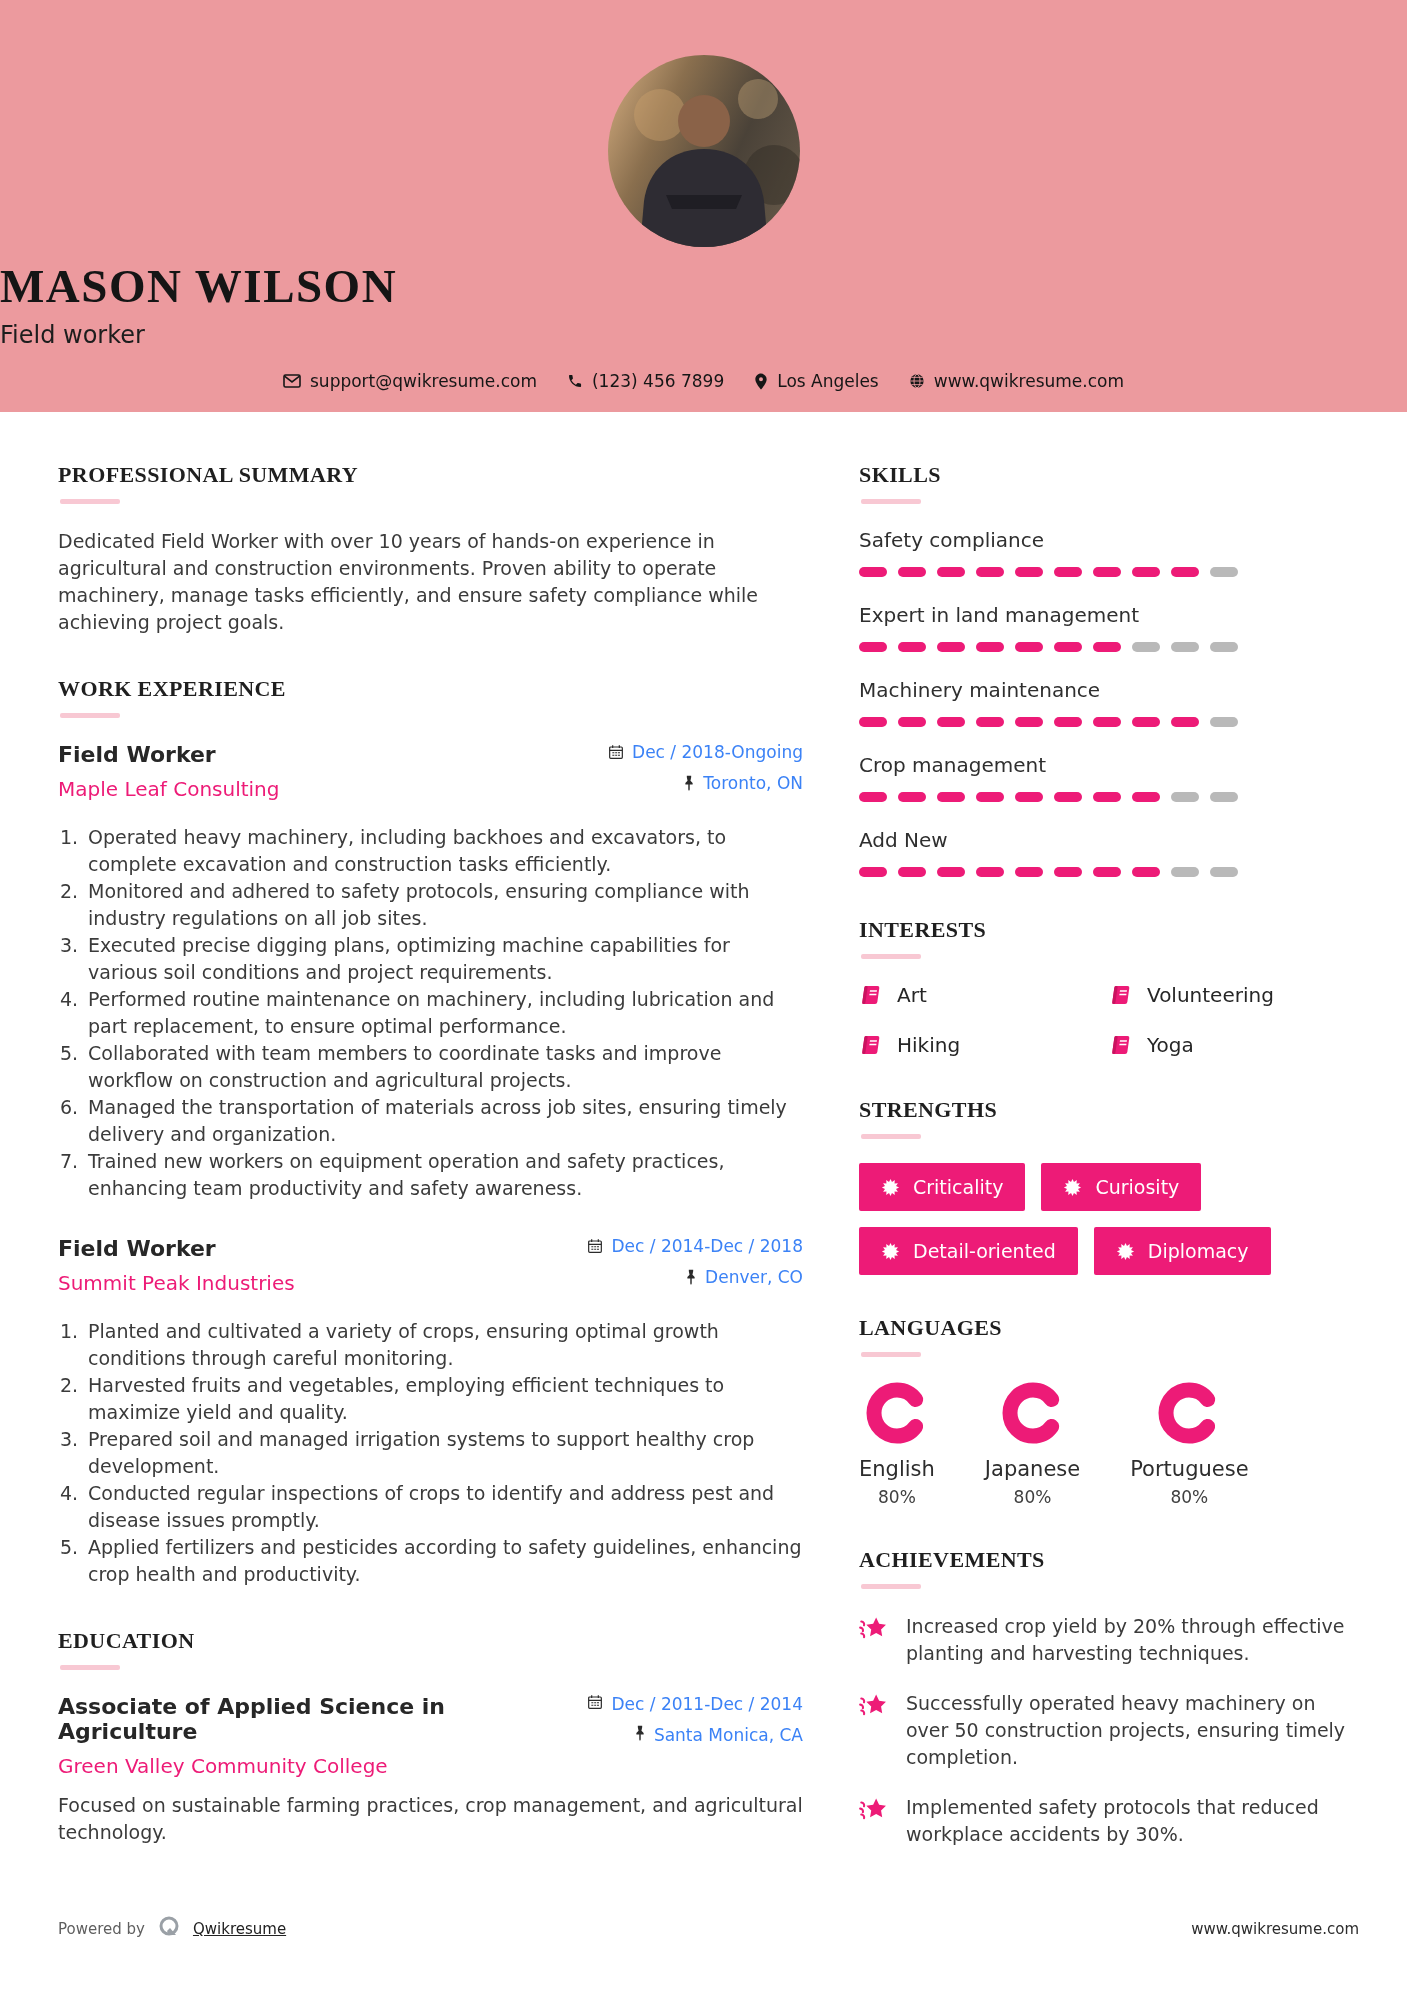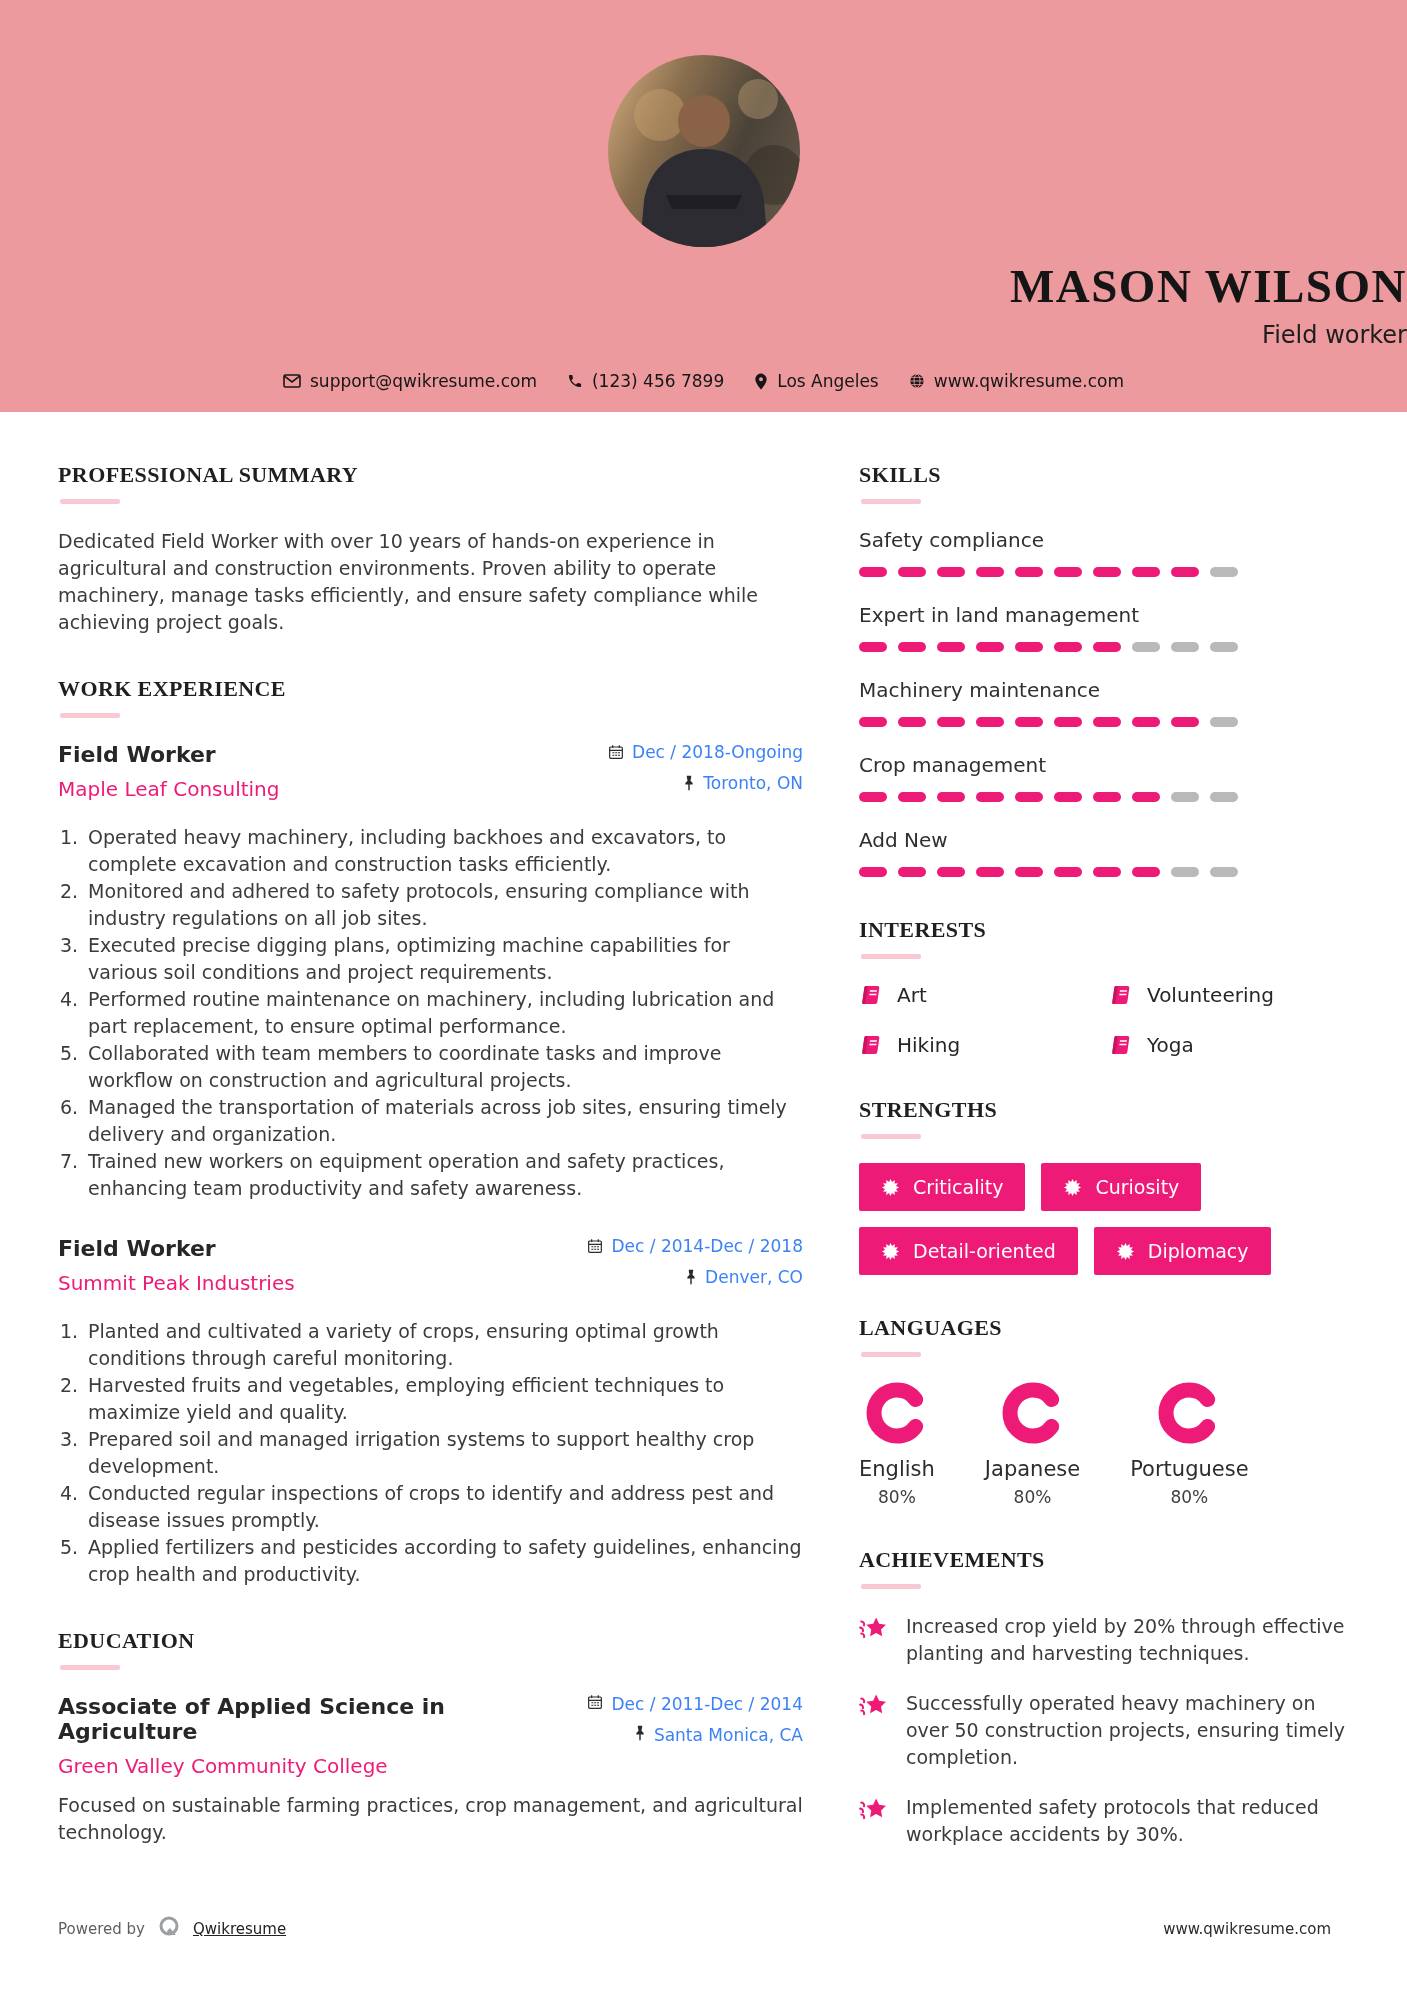"MASON WILSON" .hero { text-align: right -> left }
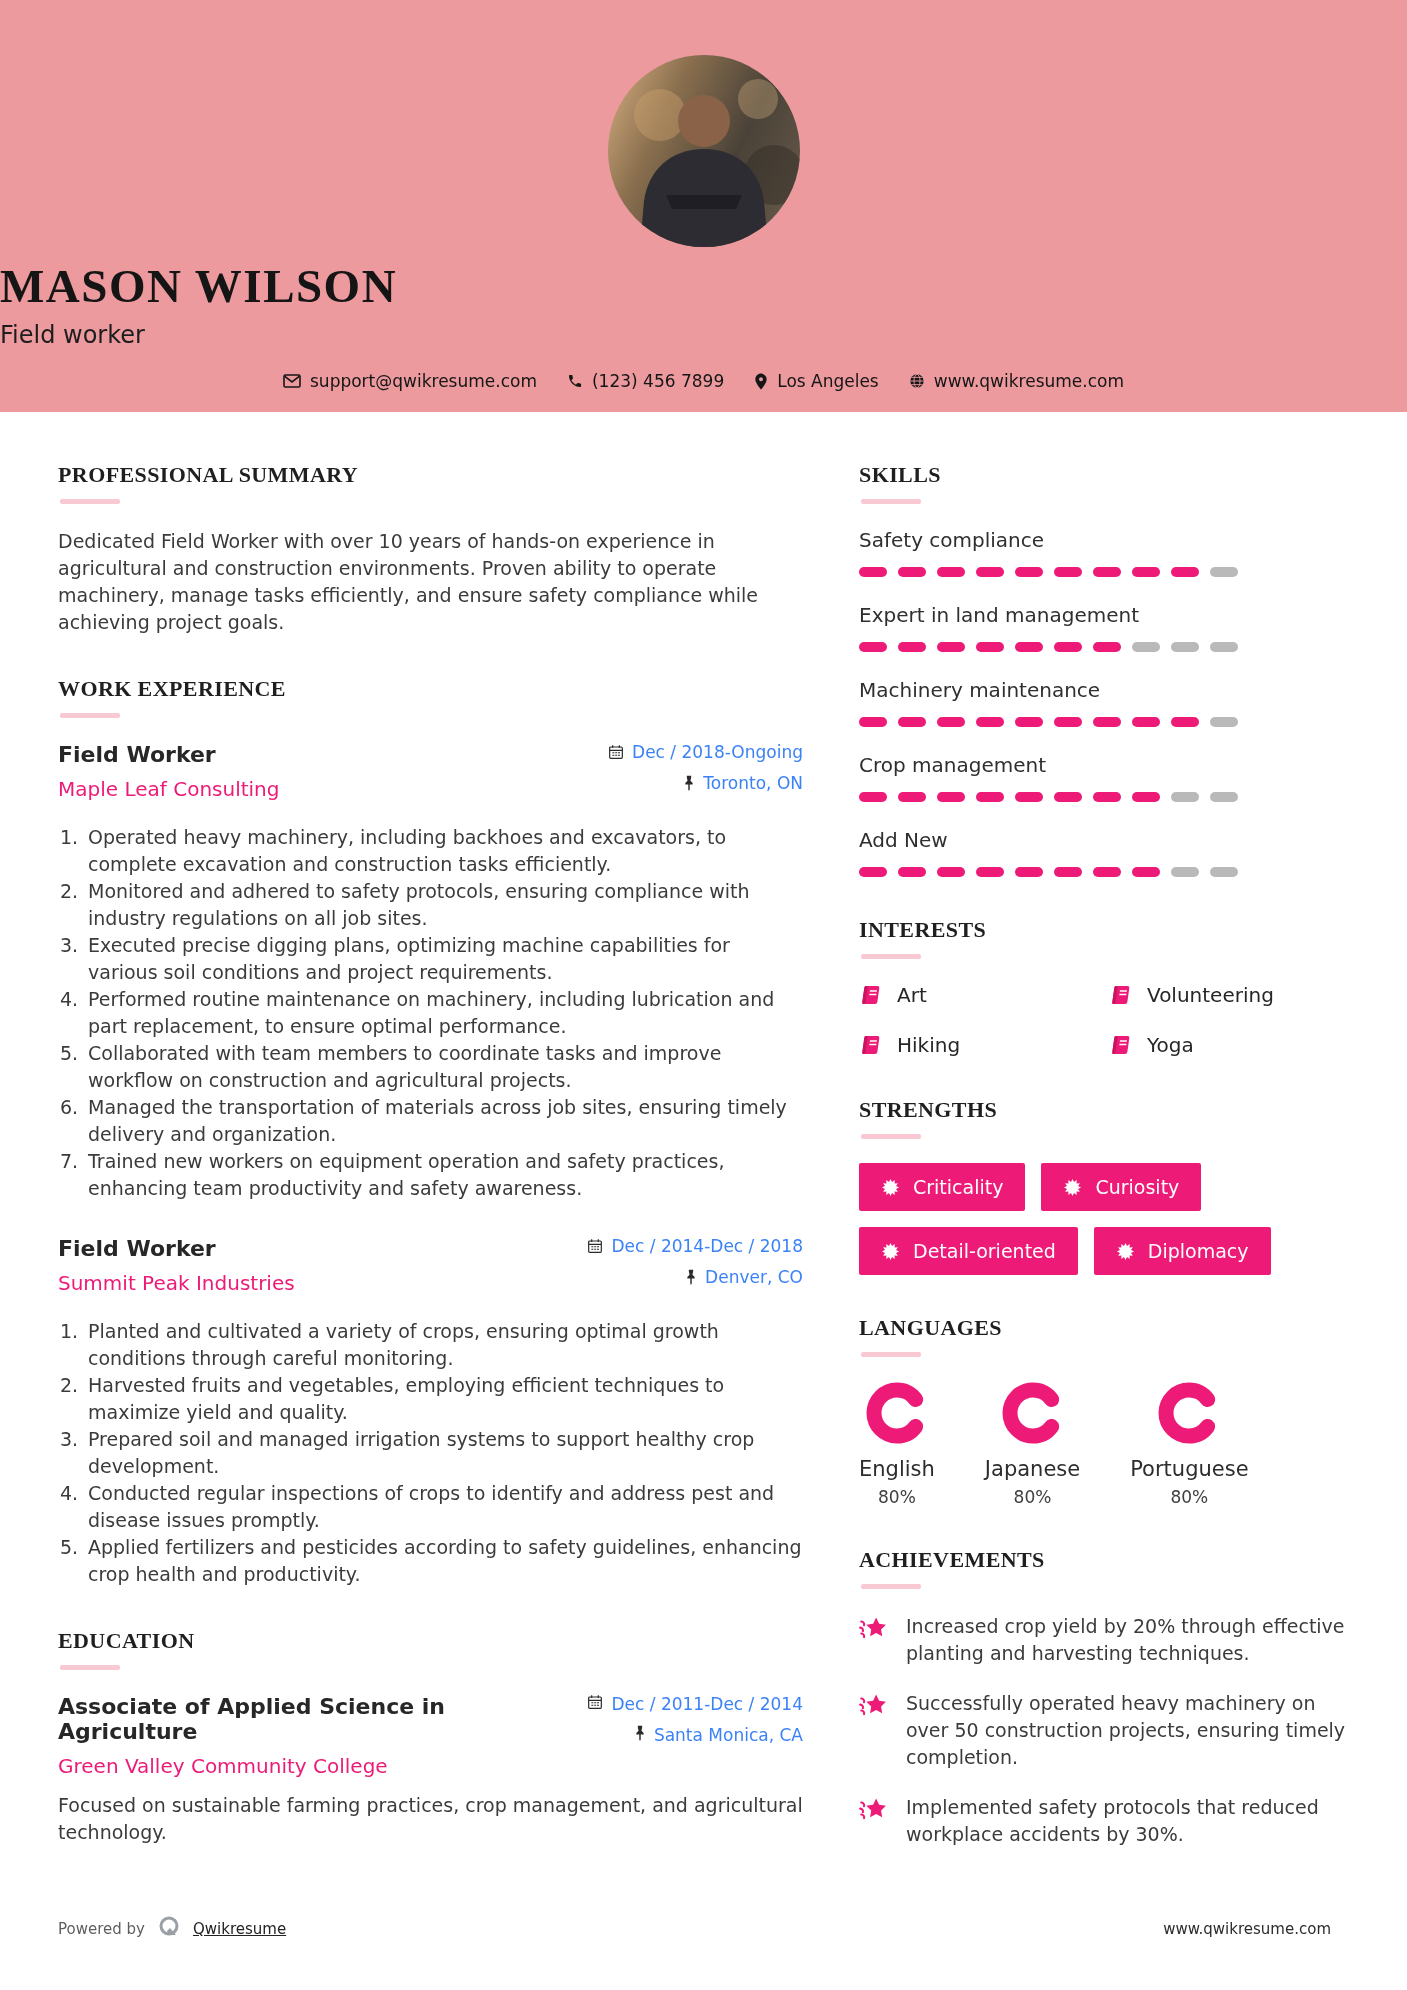"Powered by" .footer { right: 76px -> 48px }
